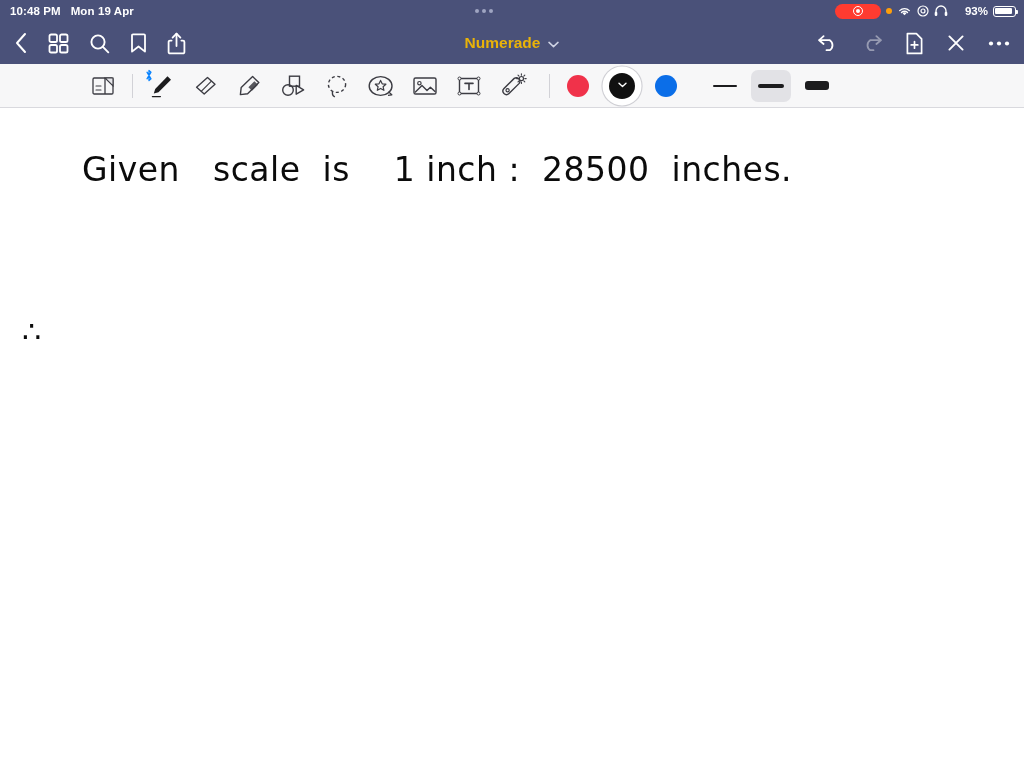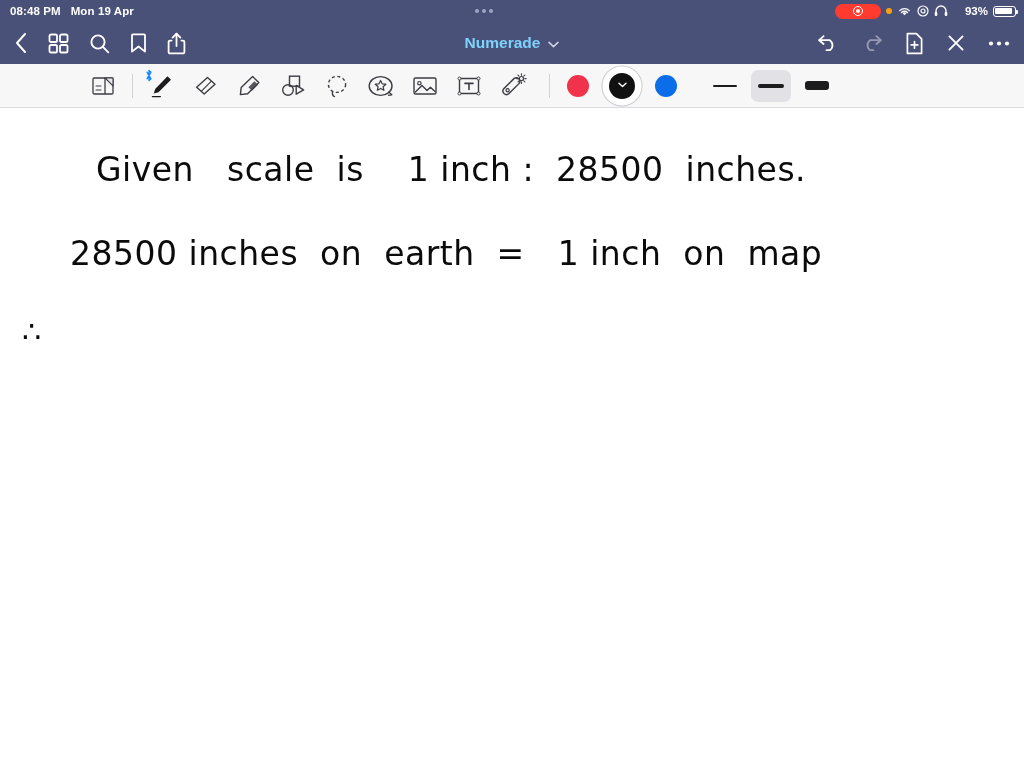"08:48 PM" span.sb-time { text: 08:48 -> 10:48 }
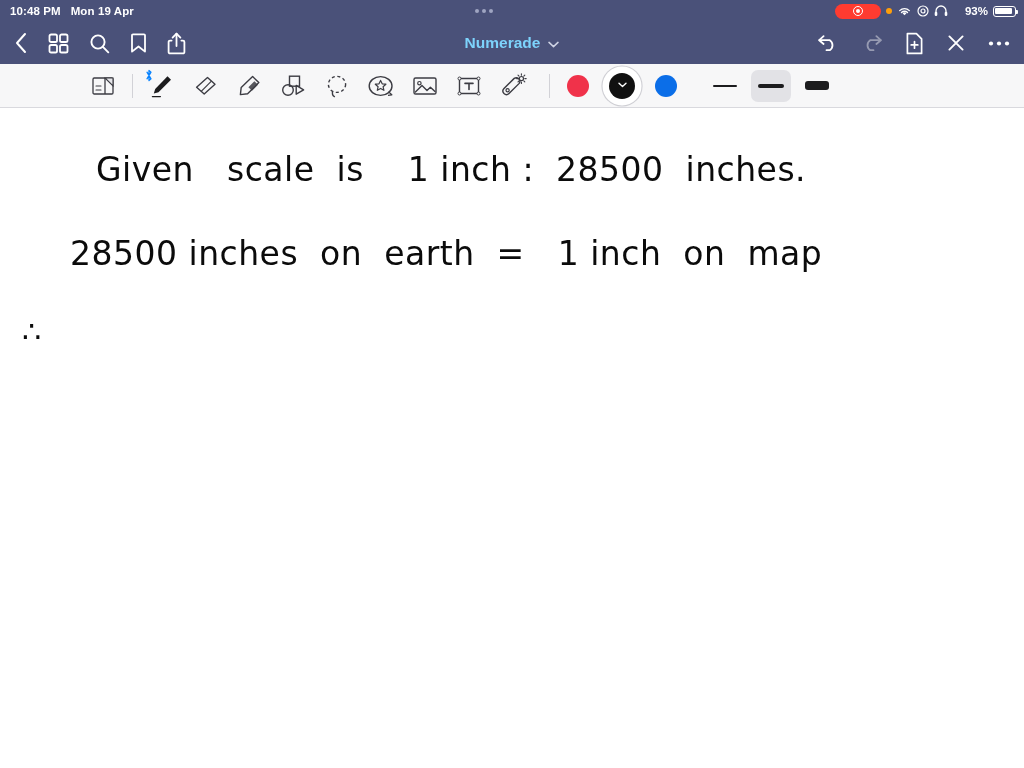"Numerade" .nav-title .t { color: #7dd3fc -> #eab308 }
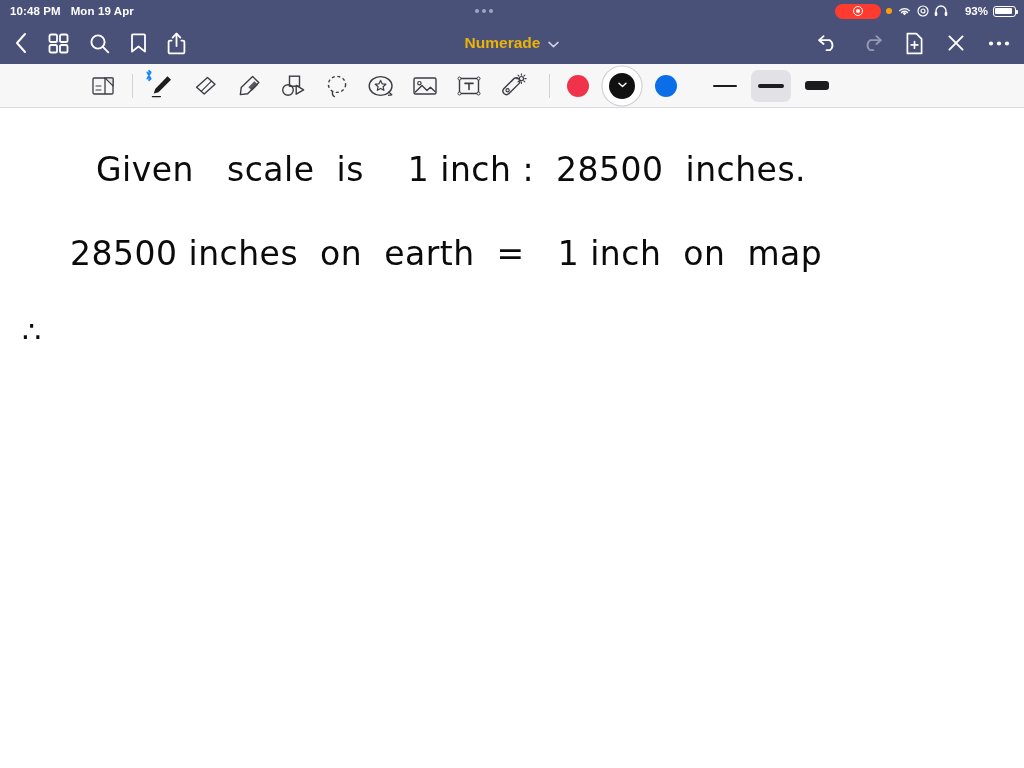"Given scale is 1 inch" span.ink { left: 96px -> 82px }
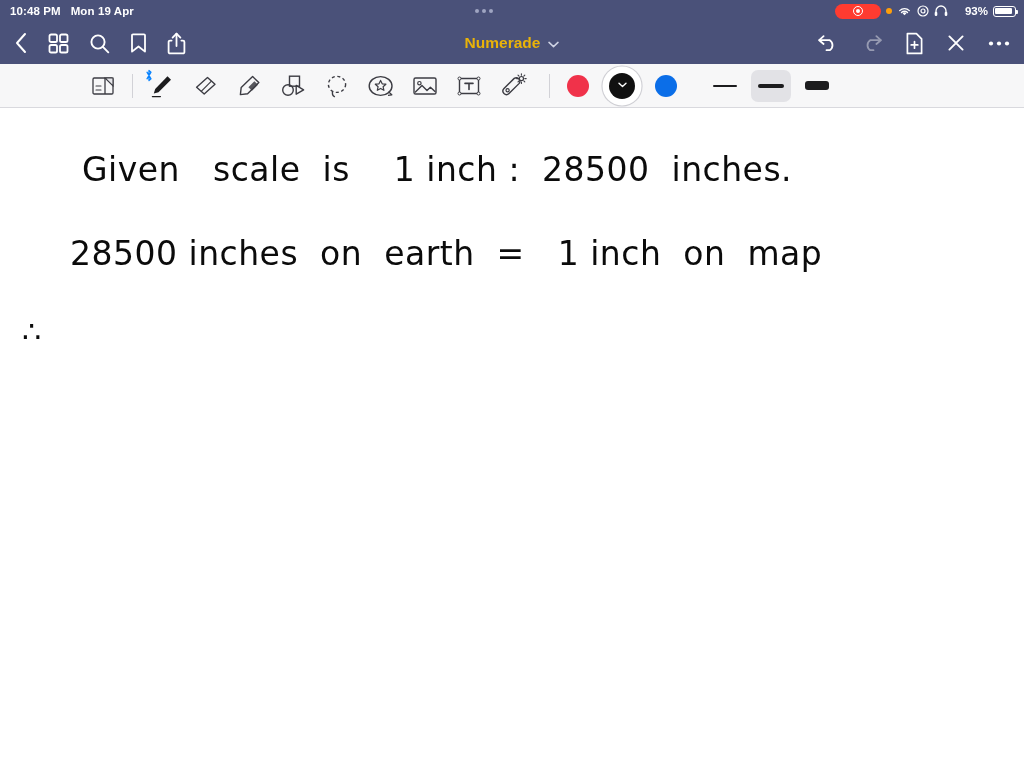"28500 inches on earth =" span.ink { html: <span>28500 inches on earth = 1 inch on map</span> -> none }
